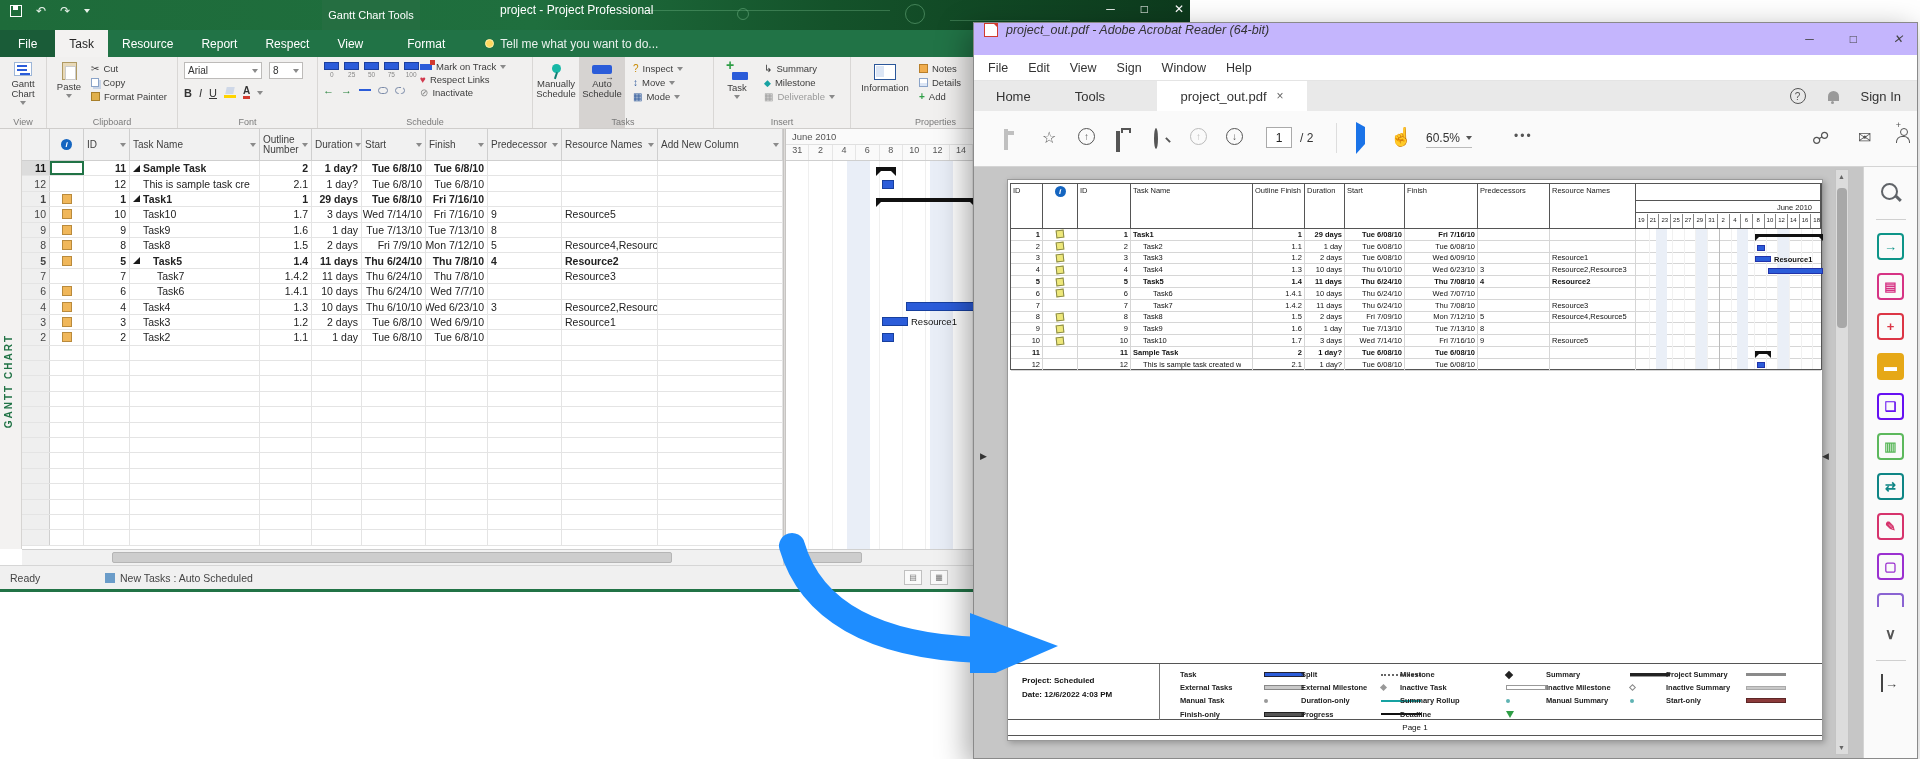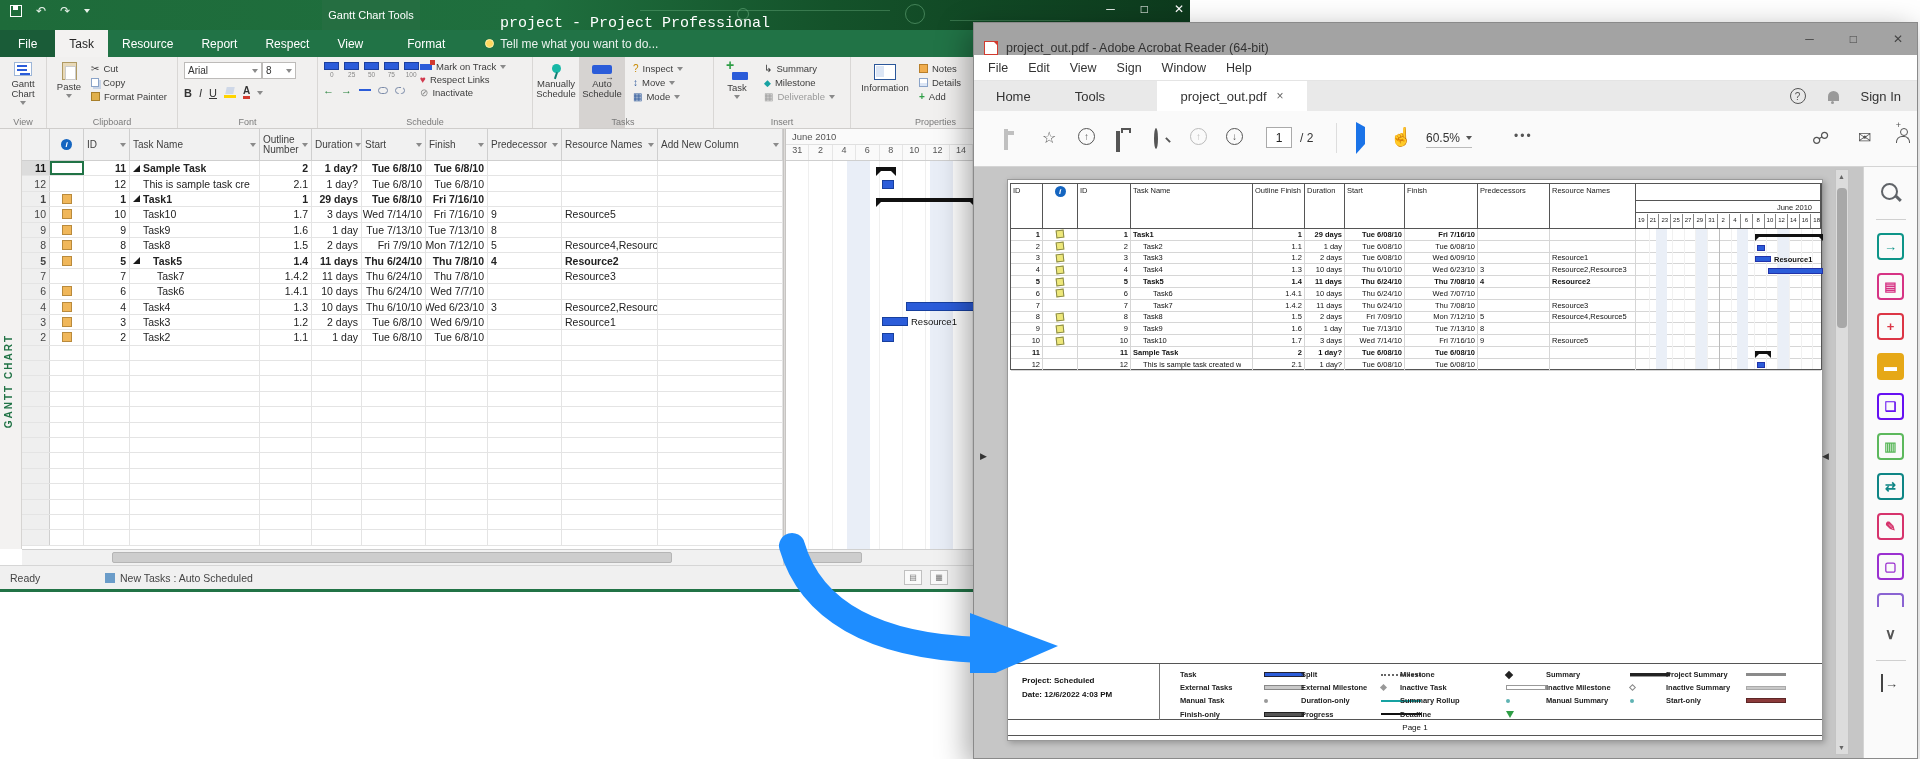"project - Project Professional" .pj-title-text { font-family: Liberation Mono, monospace -> none; font-size: 15px -> 12px; top: 15px -> 3px }
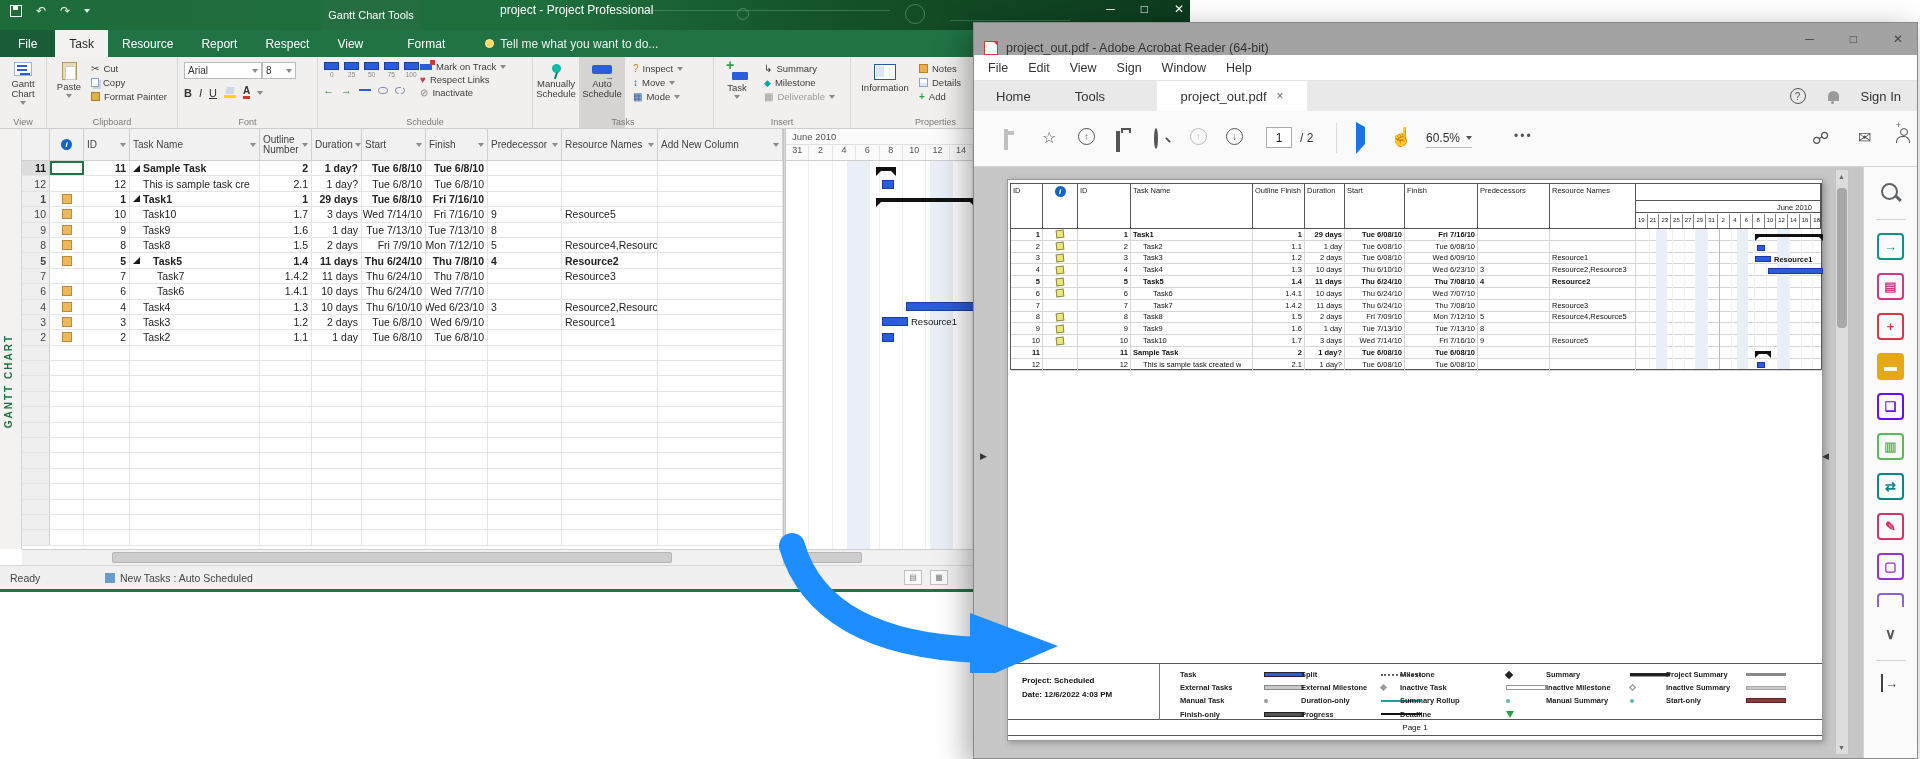"project_out.pdf - Adobe Acrobat Reader" .ac-title { align-items: flex-end -> flex-start; background: #a3a3a3 -> #c4b5fd; font-style: none -> italic }
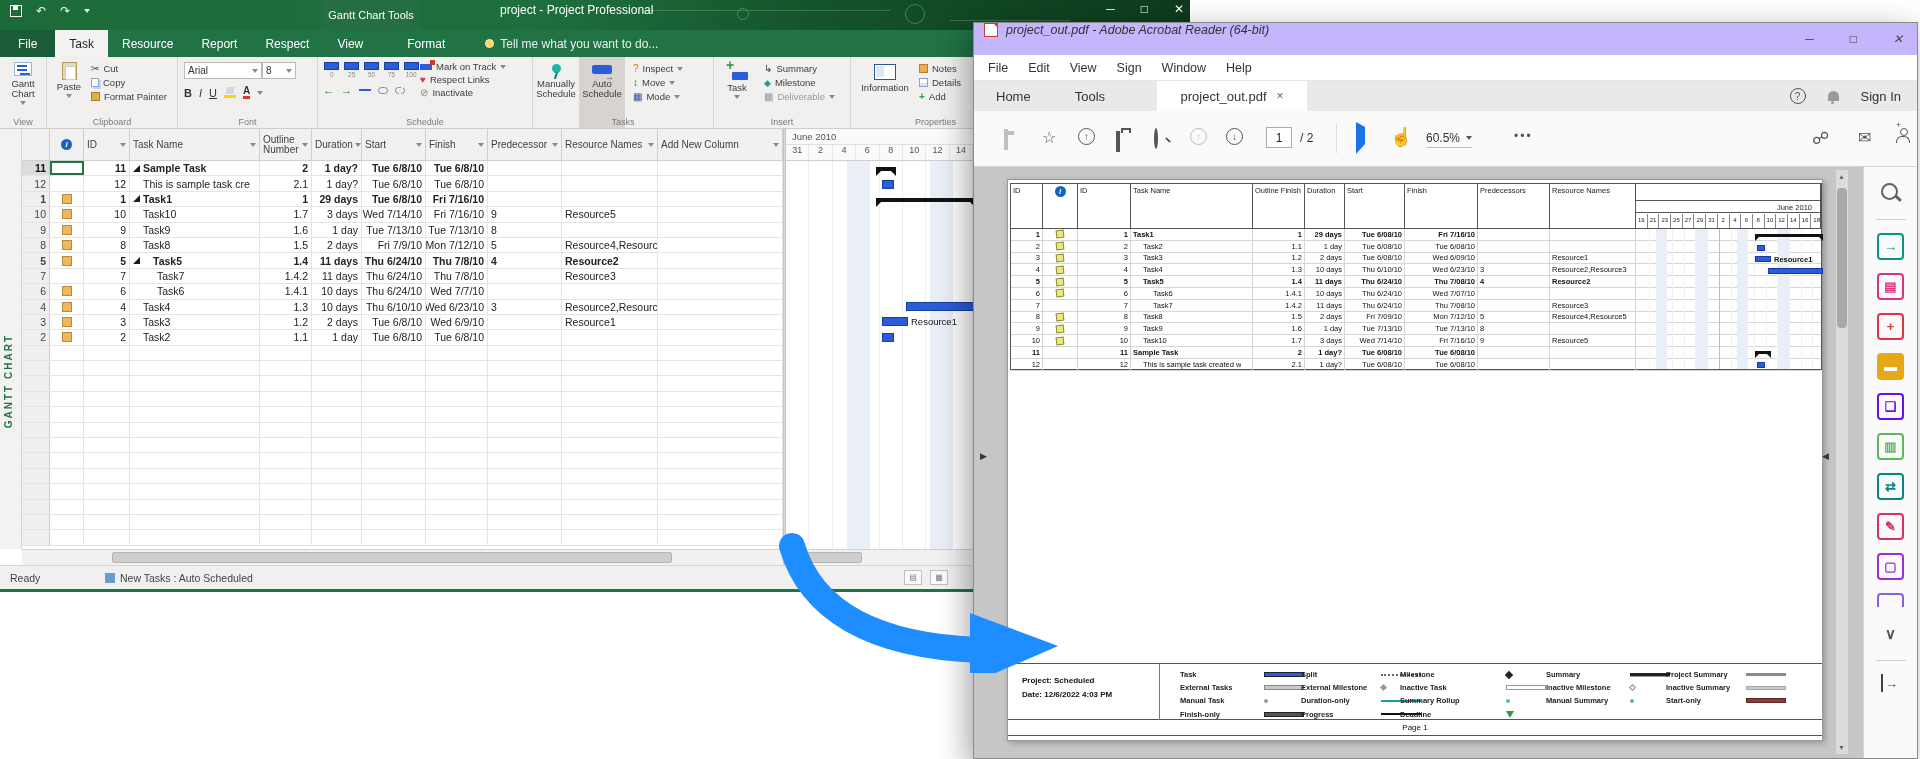"Arial" .fontrow { gap: 0 -> 7px }
